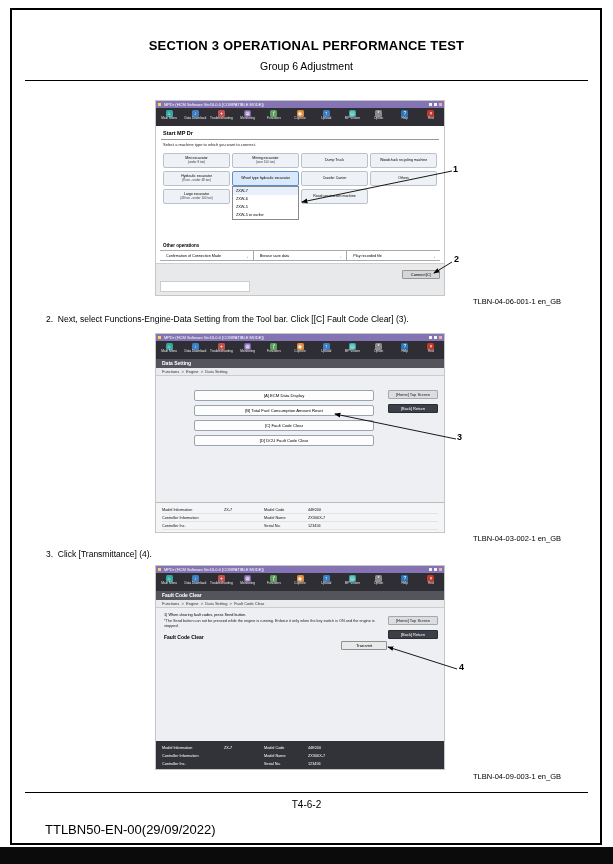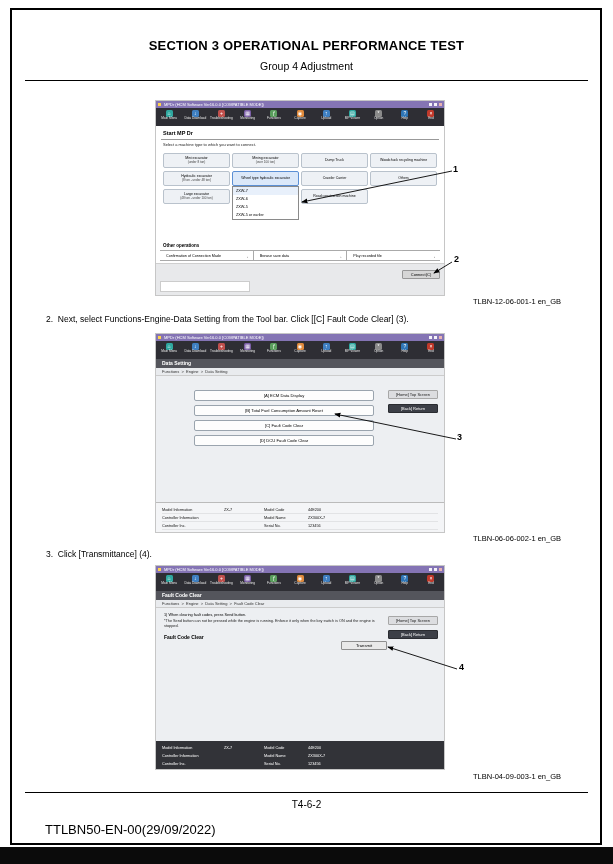"Group 4 Adjustment" div.group-title { text: 4 -> 6 }
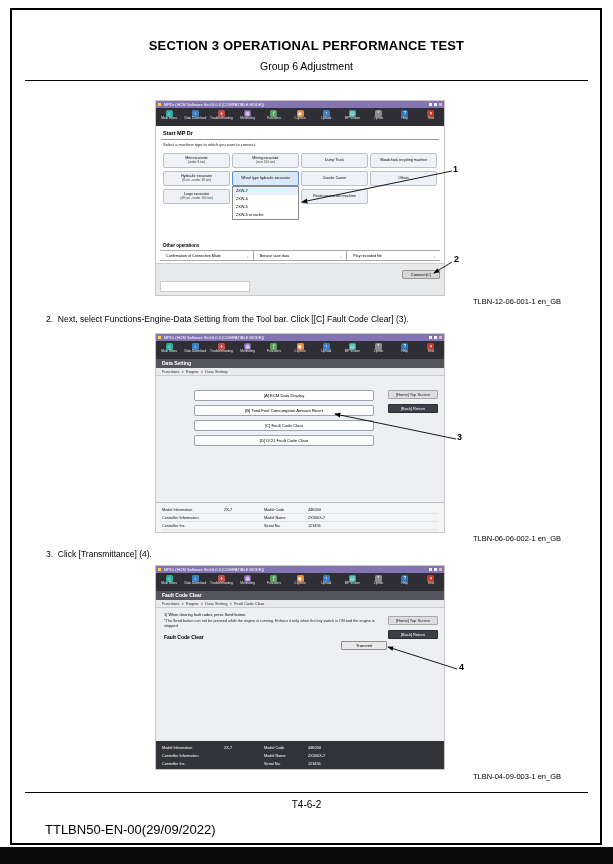"TLBN-12-06-001-1 en_GB" div.caption { text: TLBN-12-06-001-1 -> TLBN-04-06-001-1 }
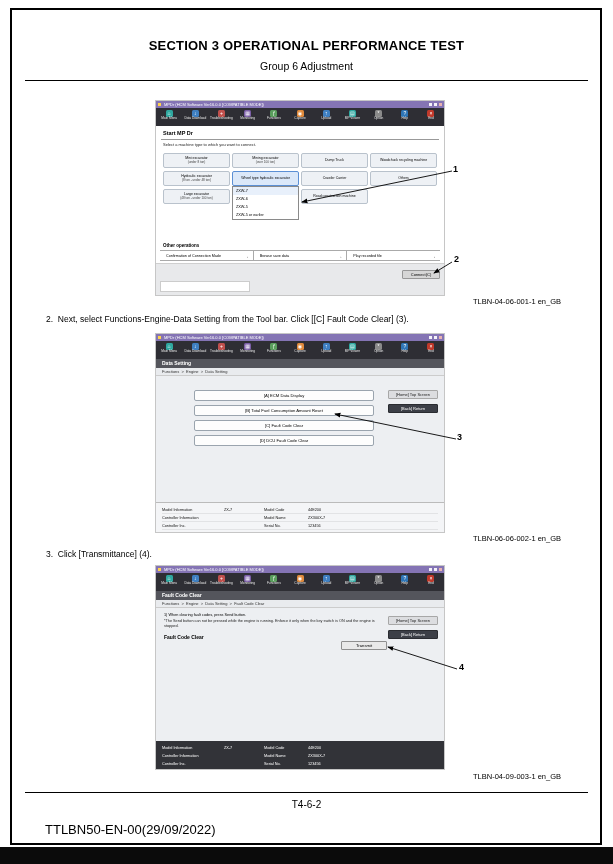"TLBN-06-06-002-1 en_GB" div.caption { text: TLBN-06-06-002-1 -> TLBN-04-03-002-1 }
